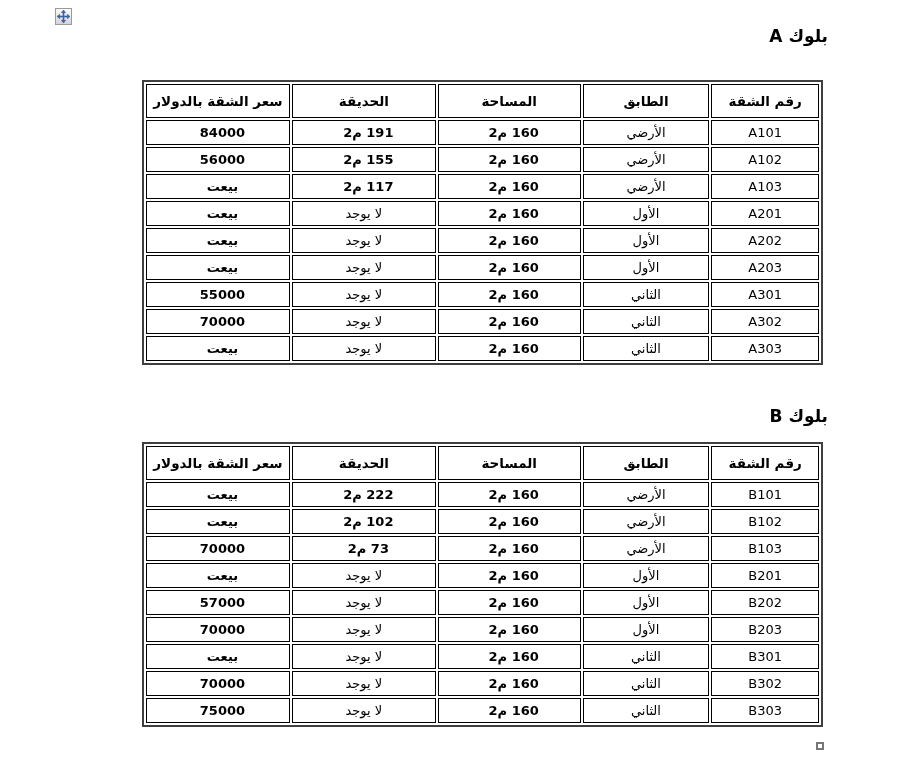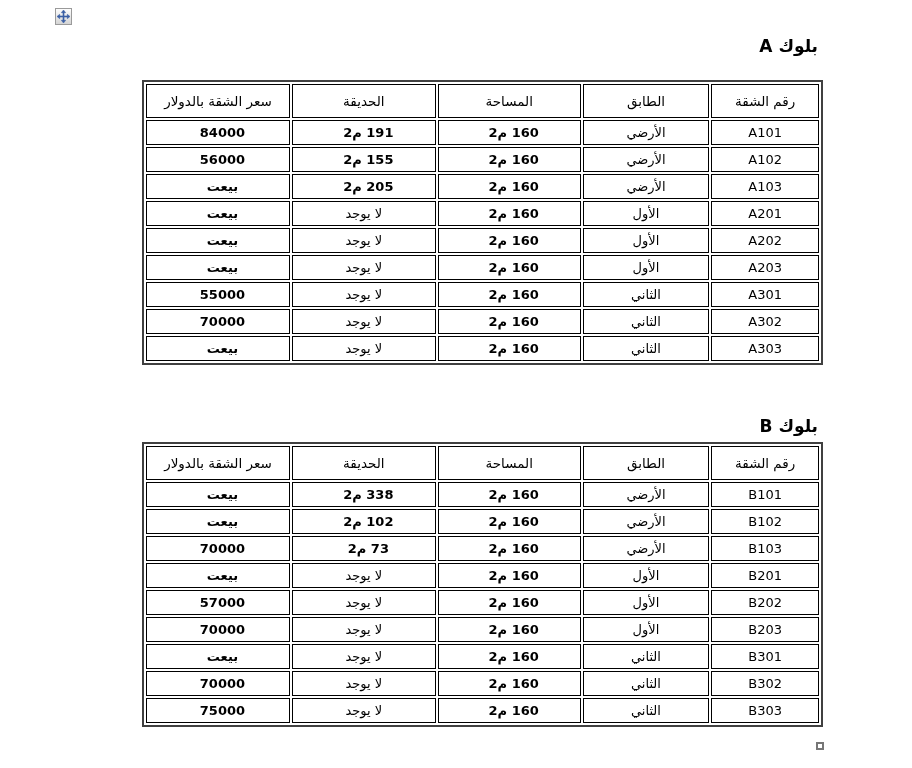"بلوك A" .block-title { margin: 12px -> 2px }
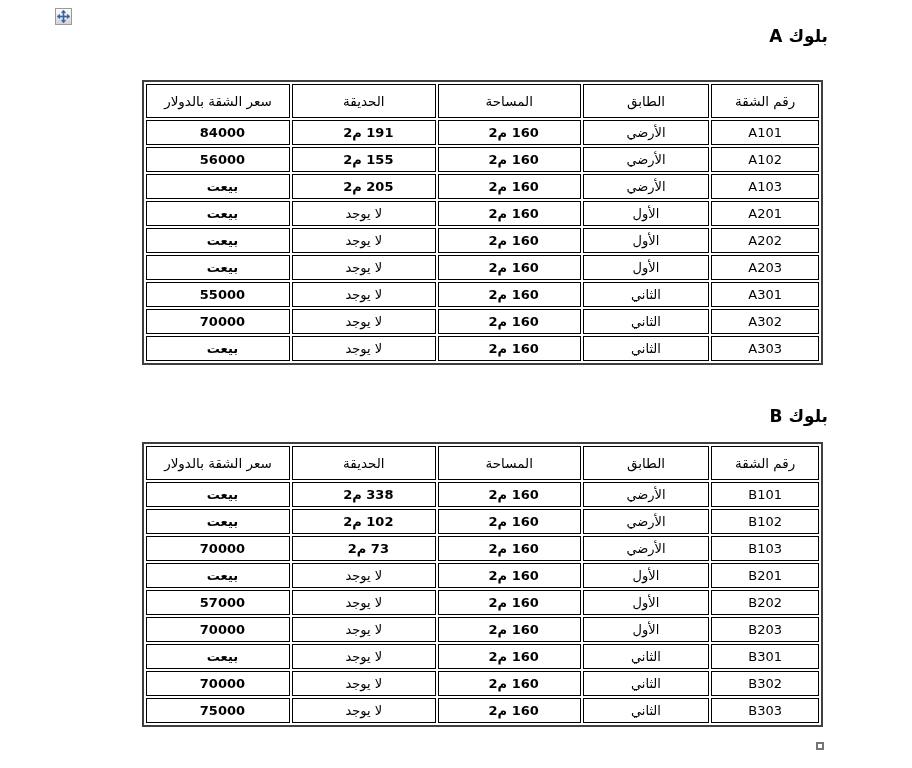"سعر الشقة بالدولار" .apt-table thead td { font-weight: normal -> bold }
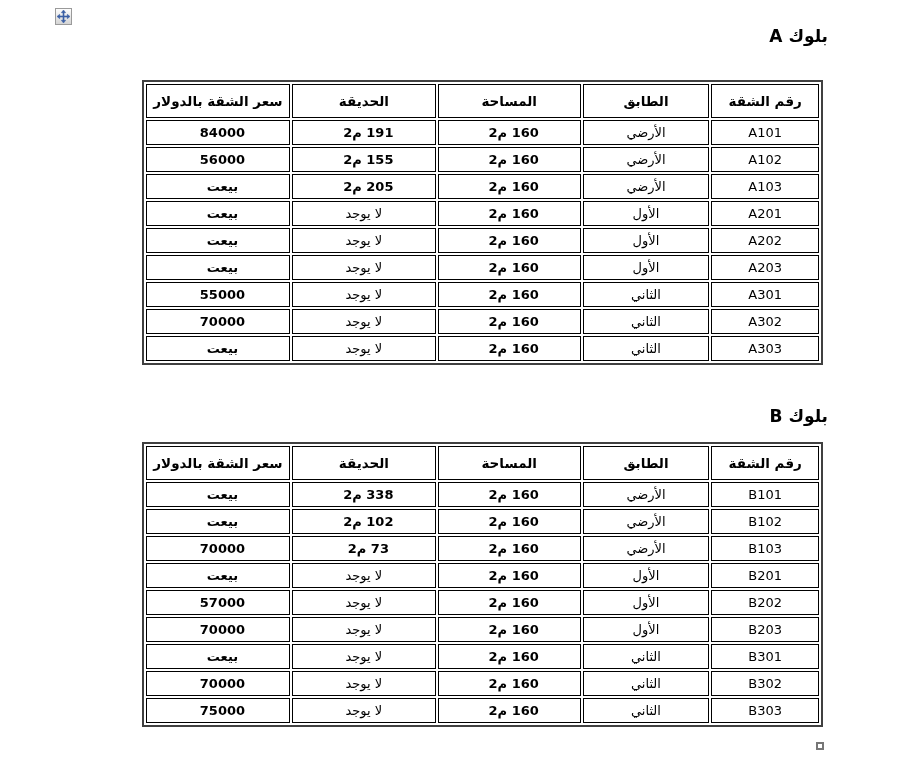"205 م2" td.bold { text: 205 -> 117 }
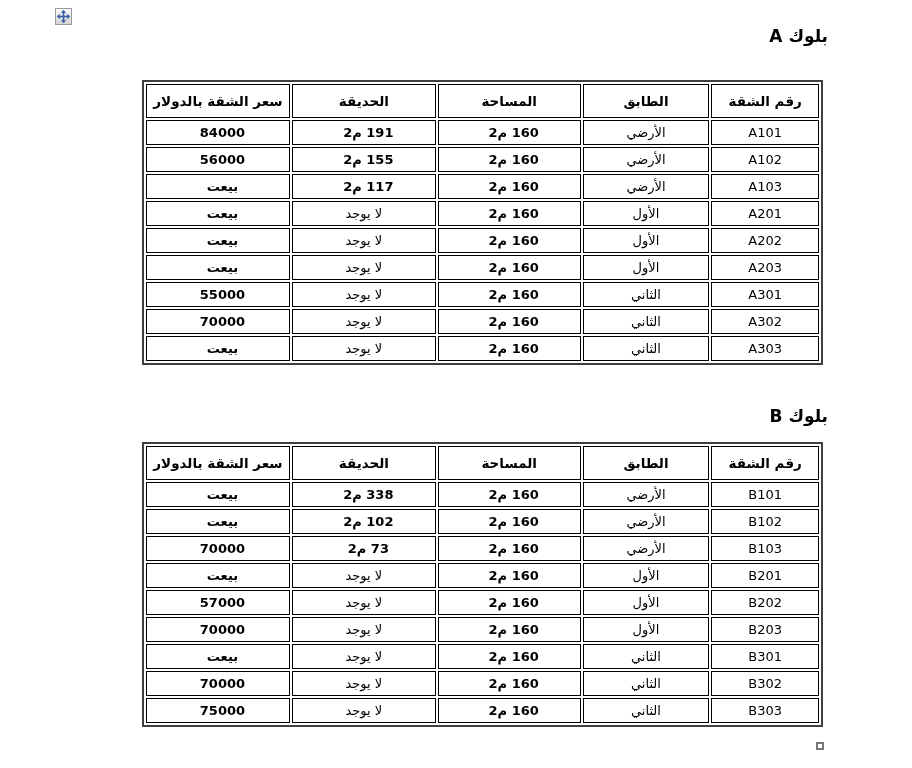"338 م2" td.bold { text: 338 -> 222 }
